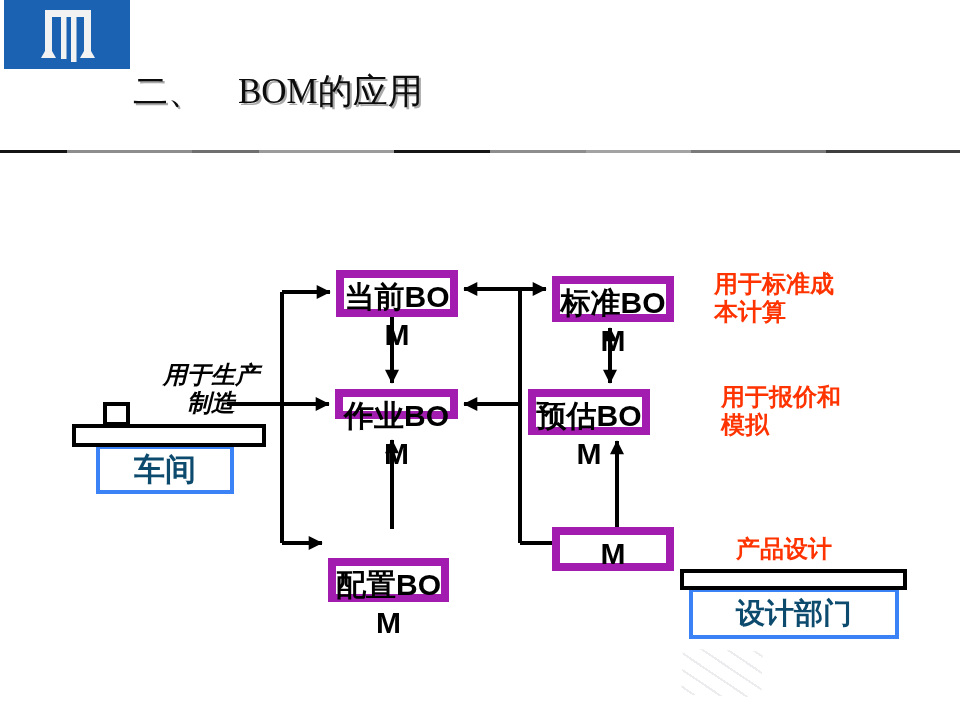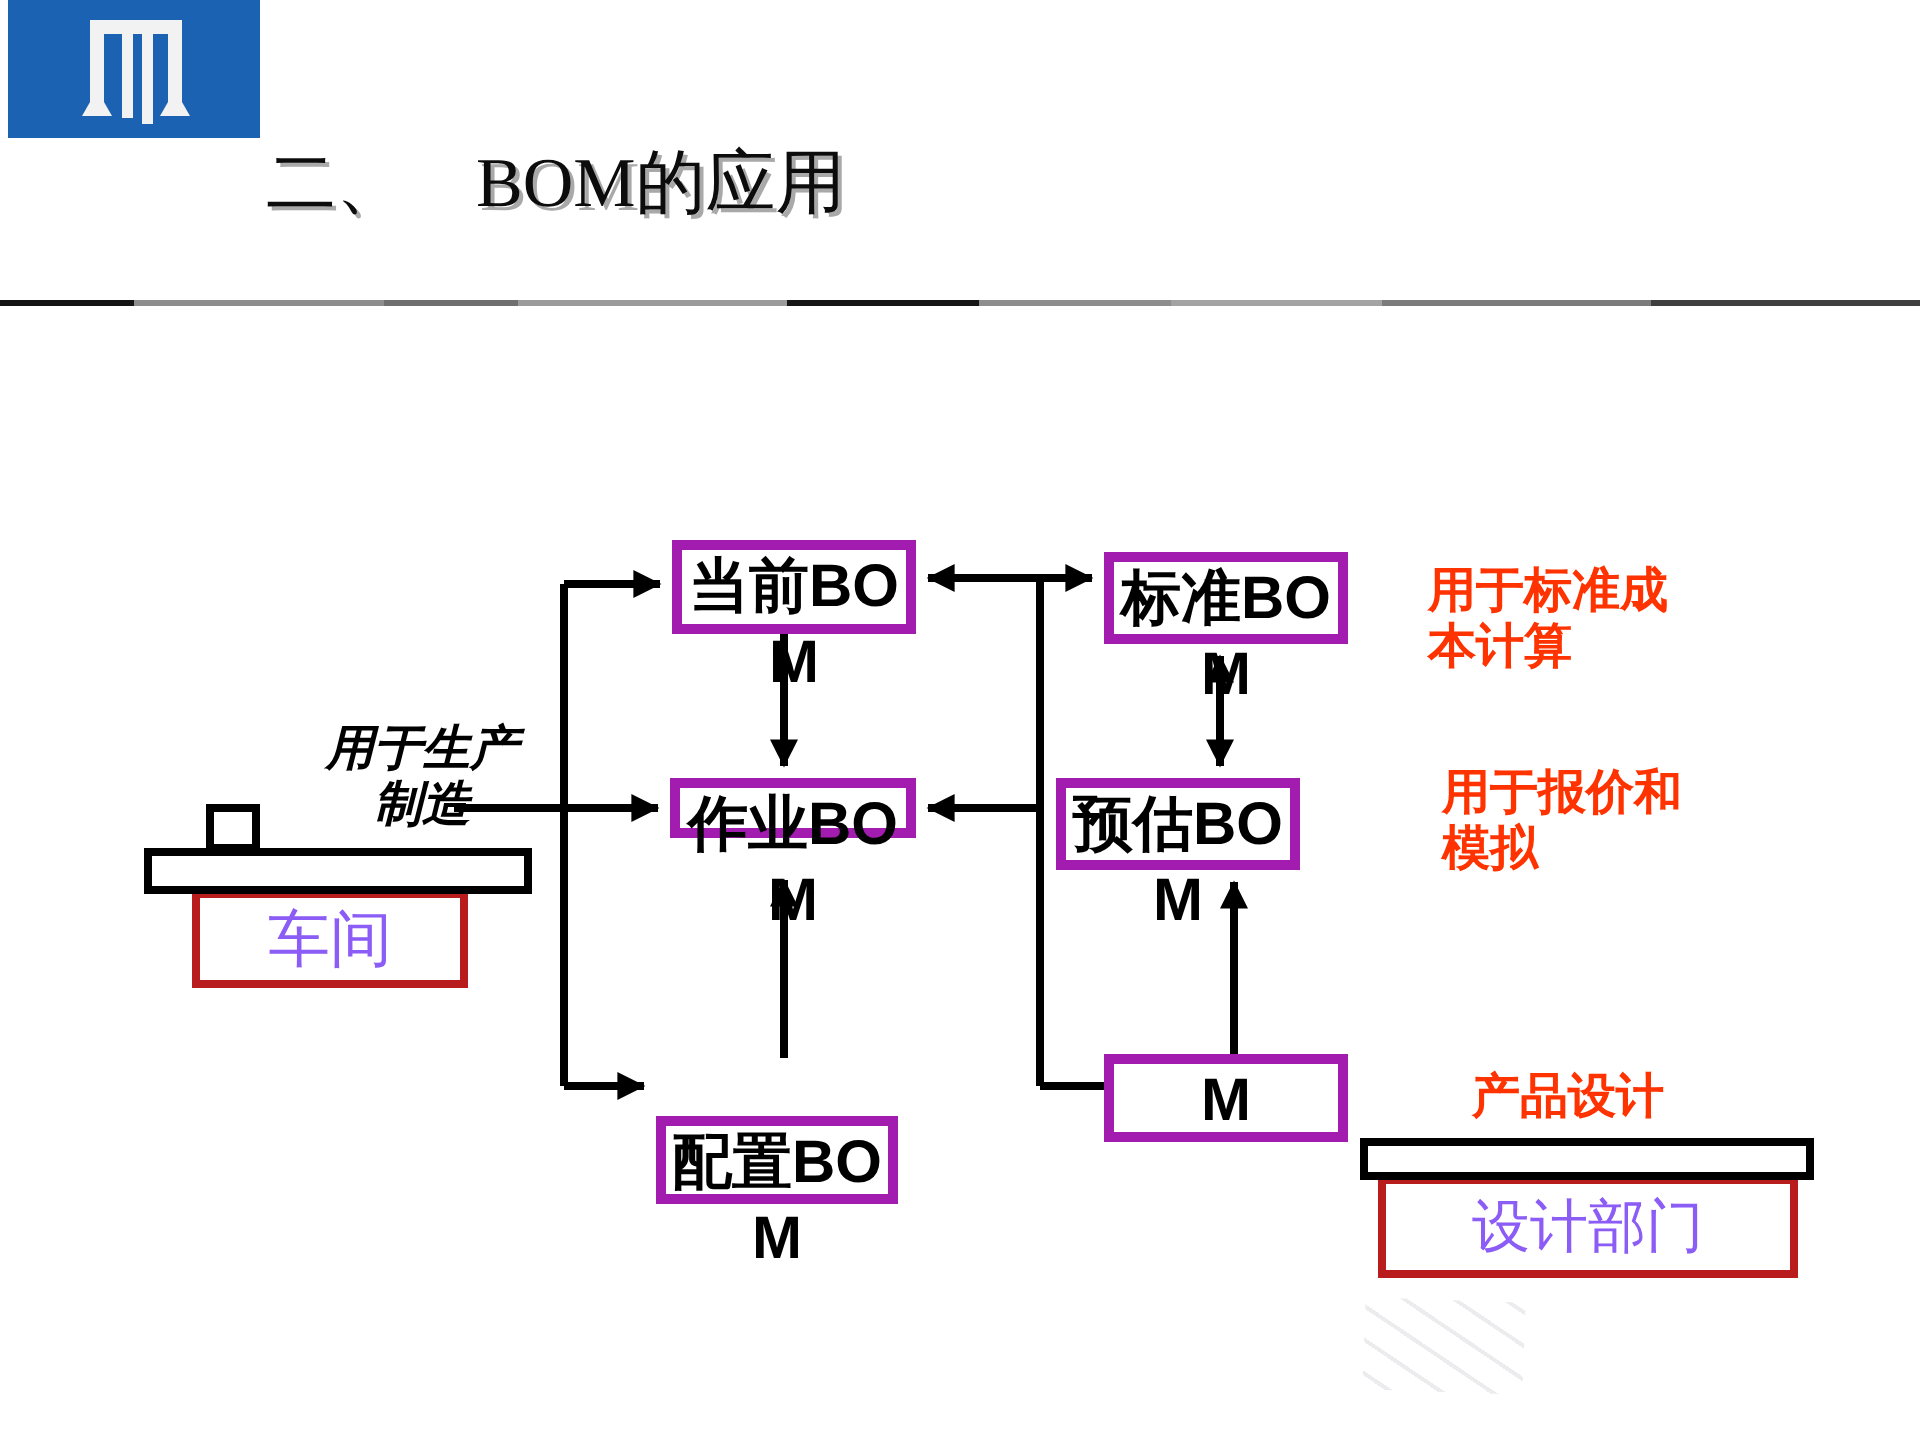"当前BO" .bom-box { border: 5px solid #a21caf -> 8px solid #a21caf }
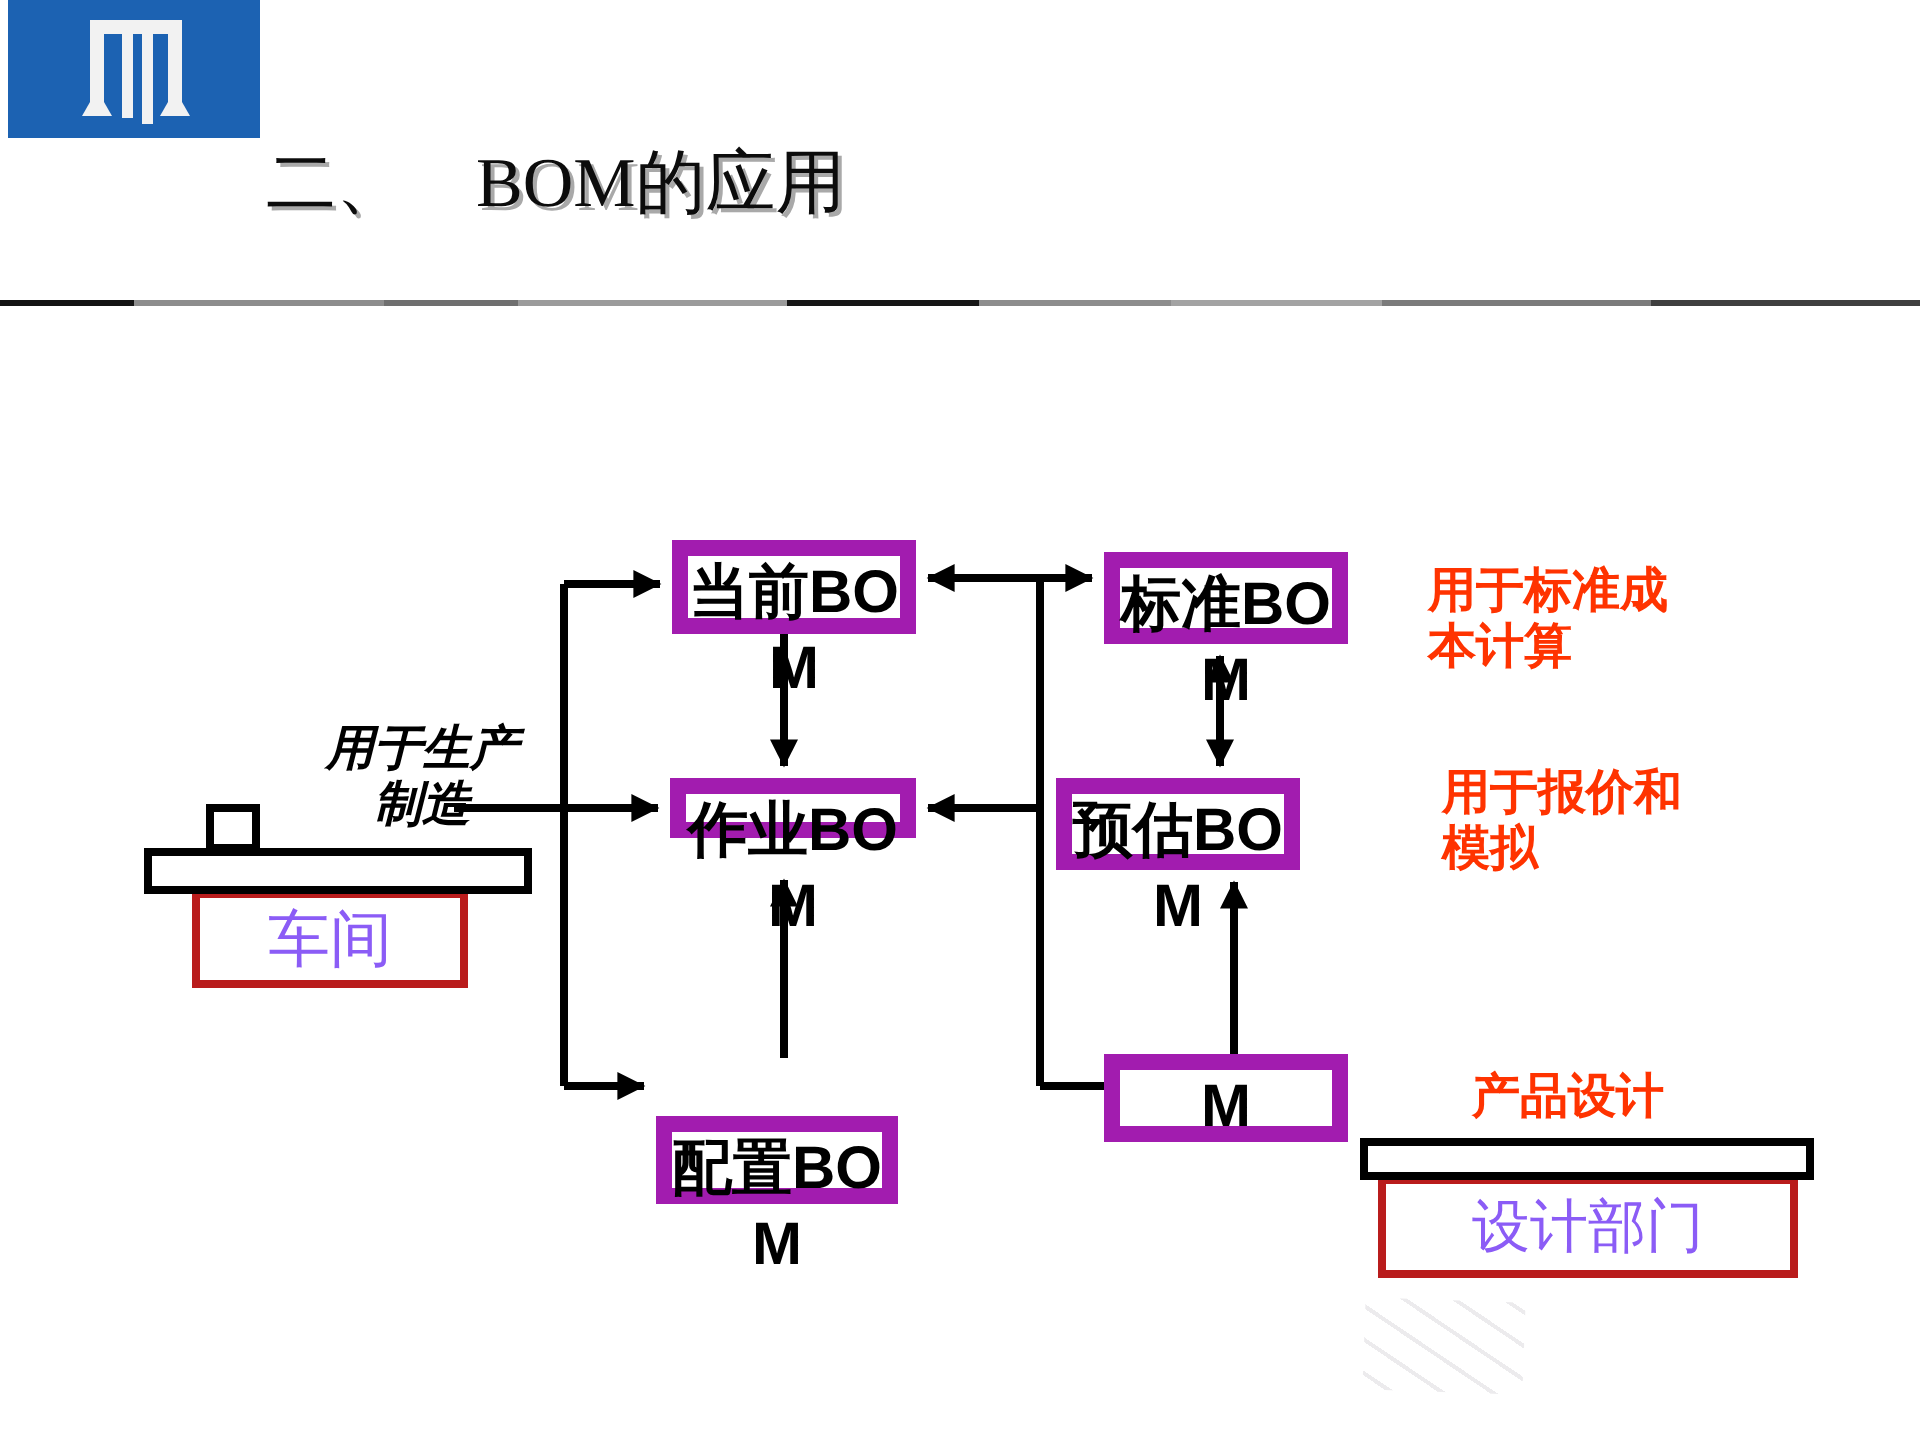"用于标准成" div.note { top: 282px -> 270px }
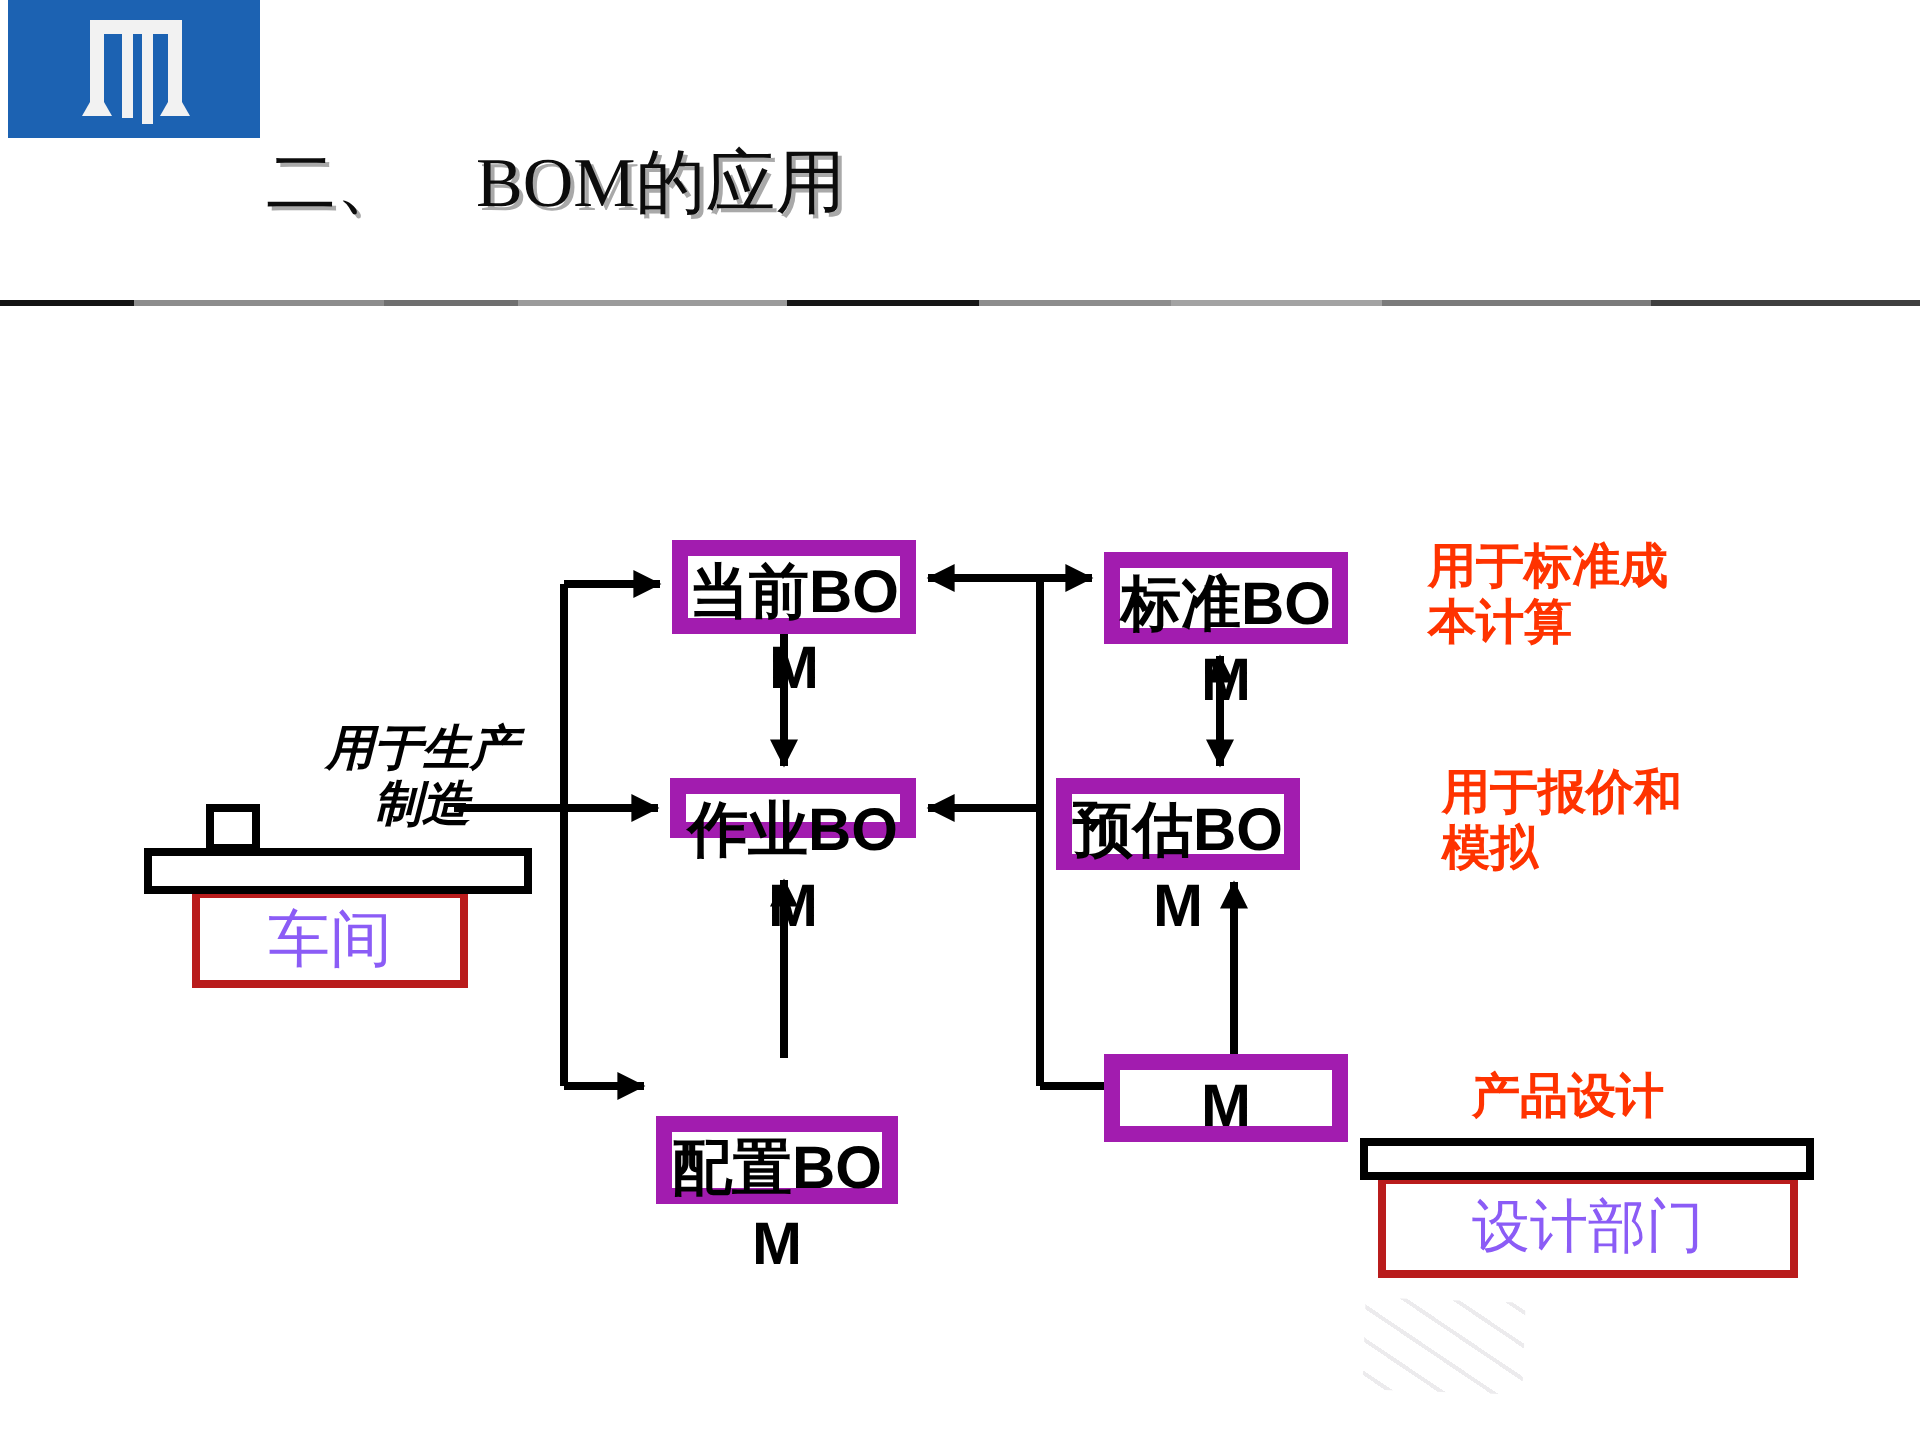"车间" .entity-box { border: 4px solid #b91c1c -> 4px solid #3b82f6; color: #8b5cf6 -> #0c4a6e; font-weight: 400 -> 700 }
